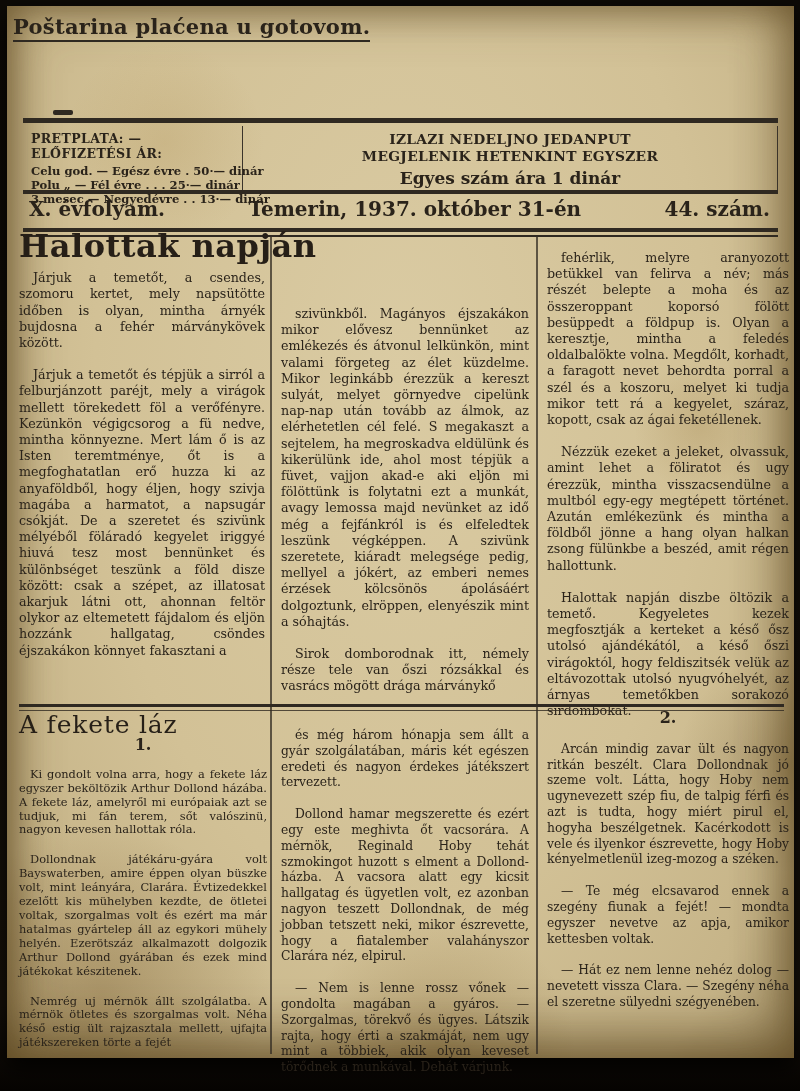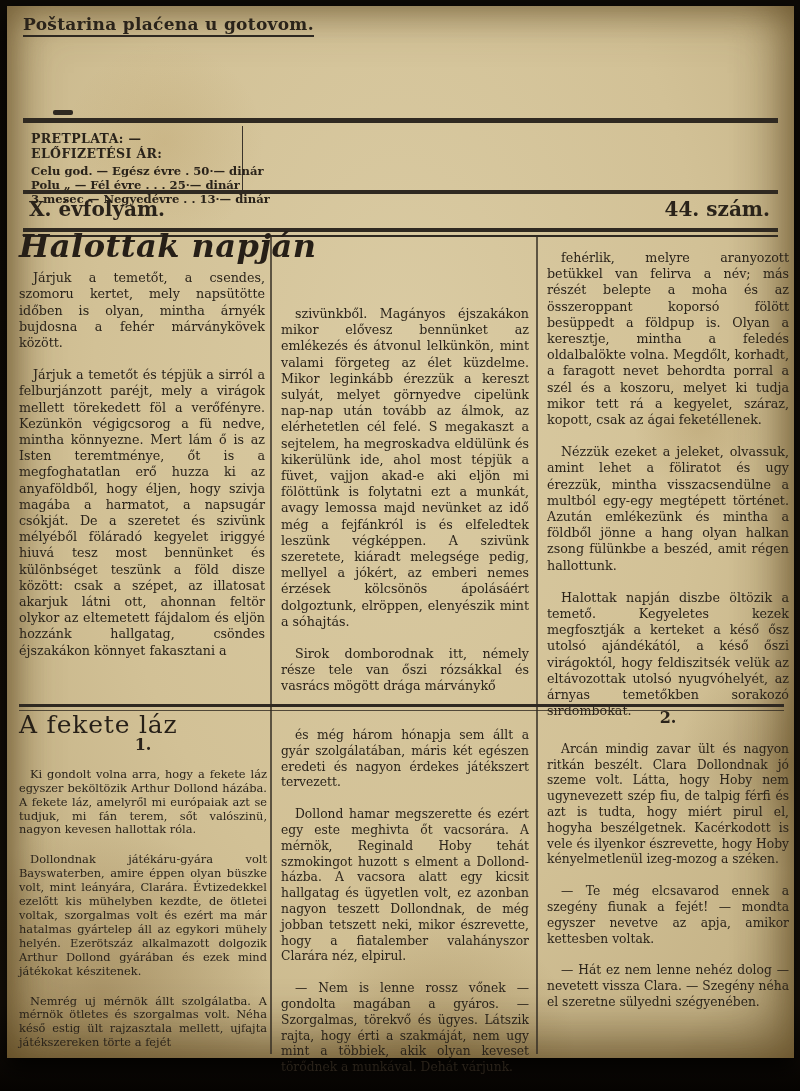"Poštarina plaćena u gotovom." .postage { font-size: 17px -> 21px; left: 16px -> 6px }
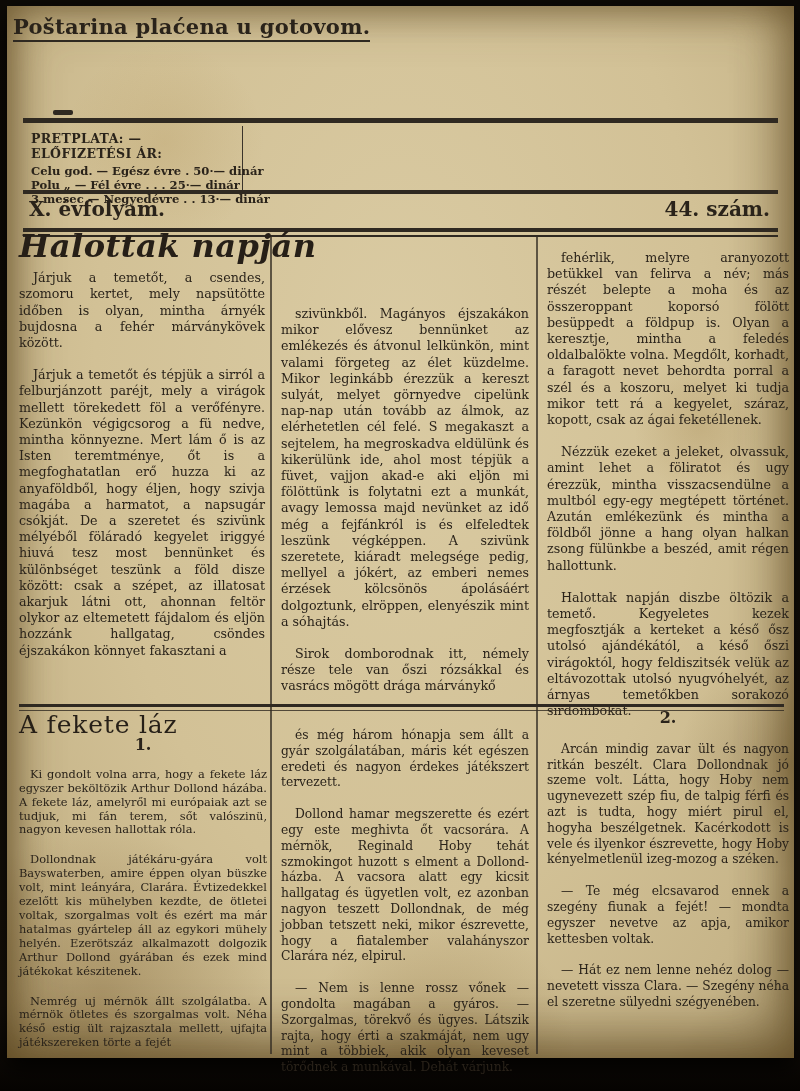"IZLAZI NEDELJNO JEDANPUT" div.hcell { html: none -> <div> <div>IZLAZI NEDELJNO JEDANPUT</div> <div>MEGJELENIK HETENKINT EGYSZER</div> <div>Egyes szám ára 1 dinár</div> </div> }
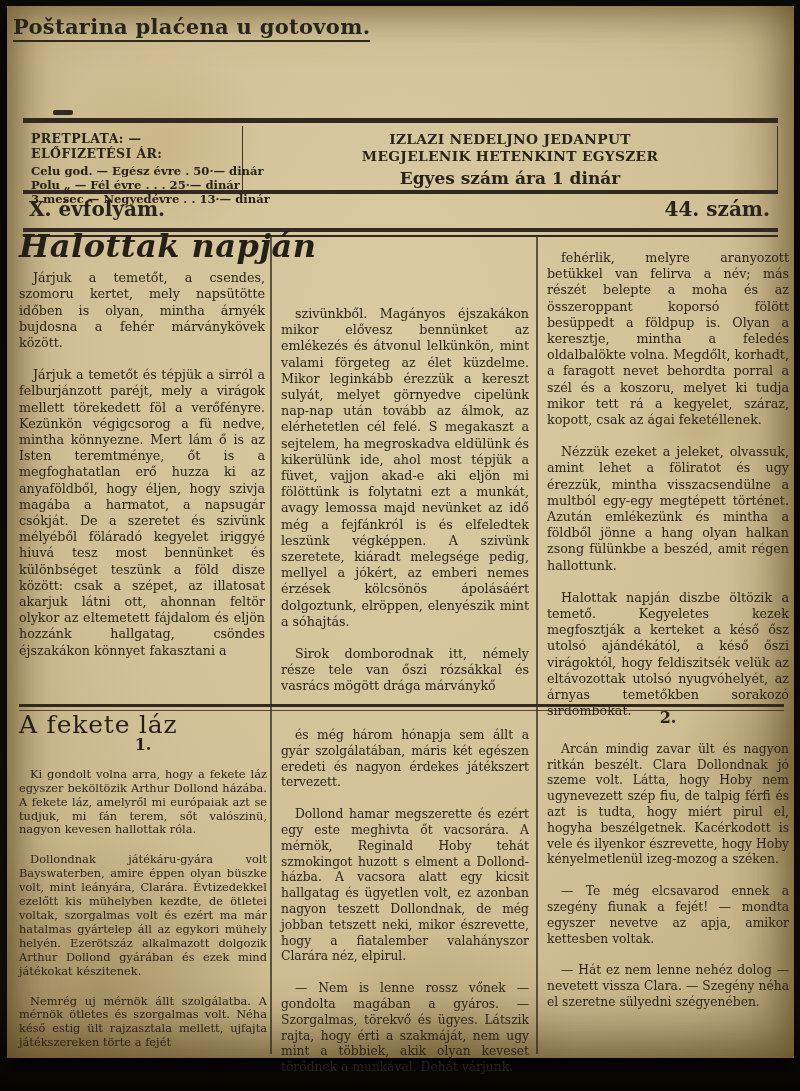"Temerin, 1937. október 31-én" span { html: none -> <span>Temerin, 1937. október 31-én</span> }
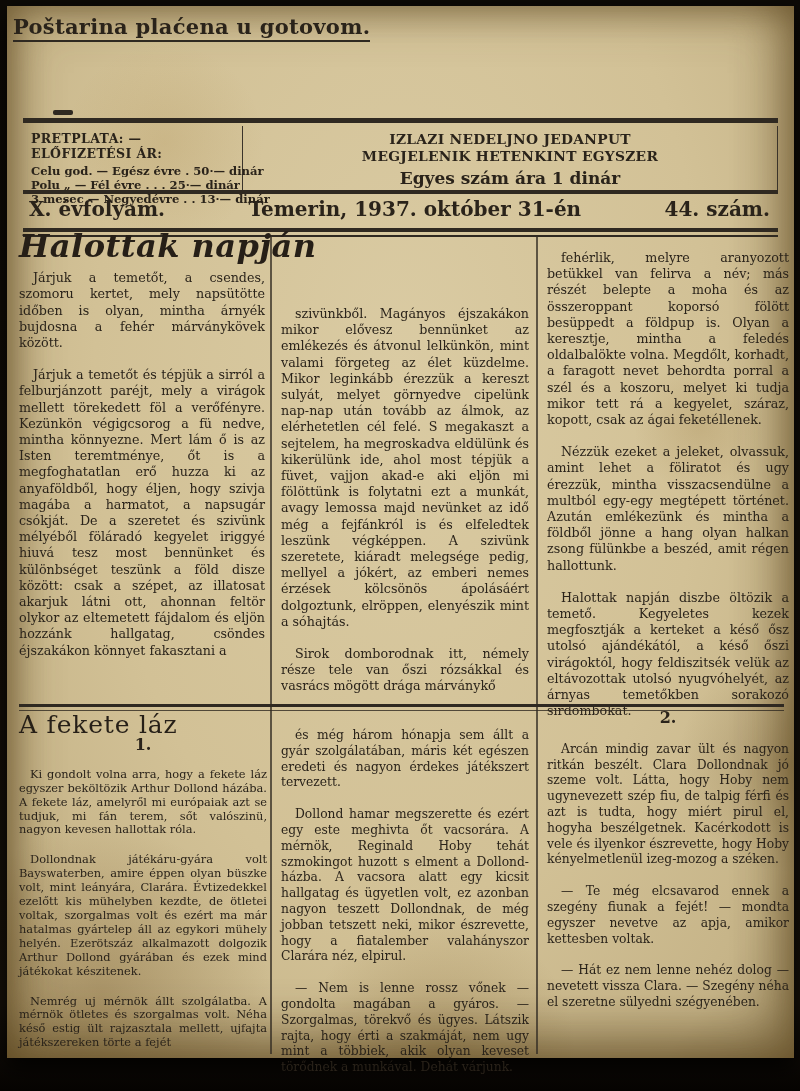"Halottak napján" .headline1 { font-style: italic -> none }
